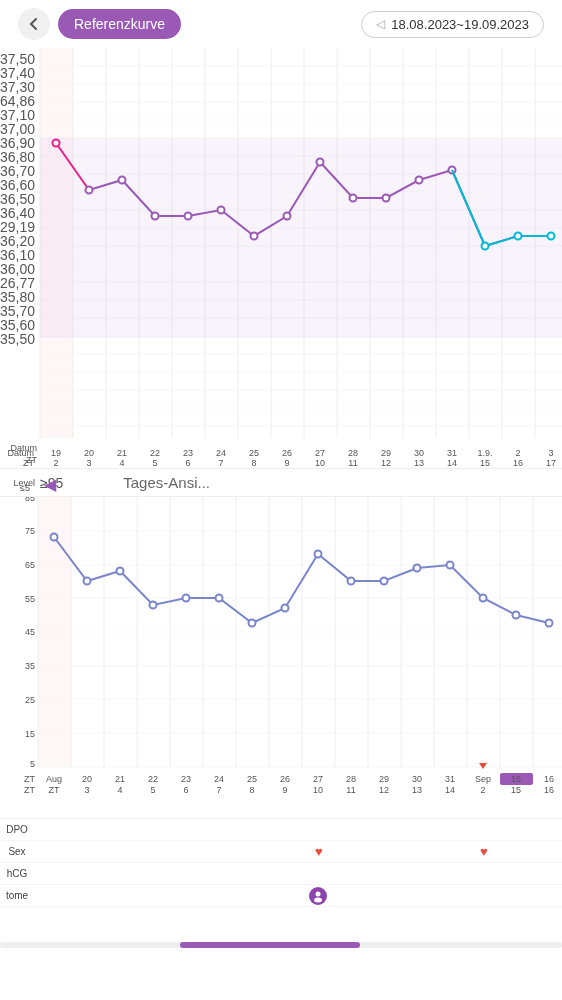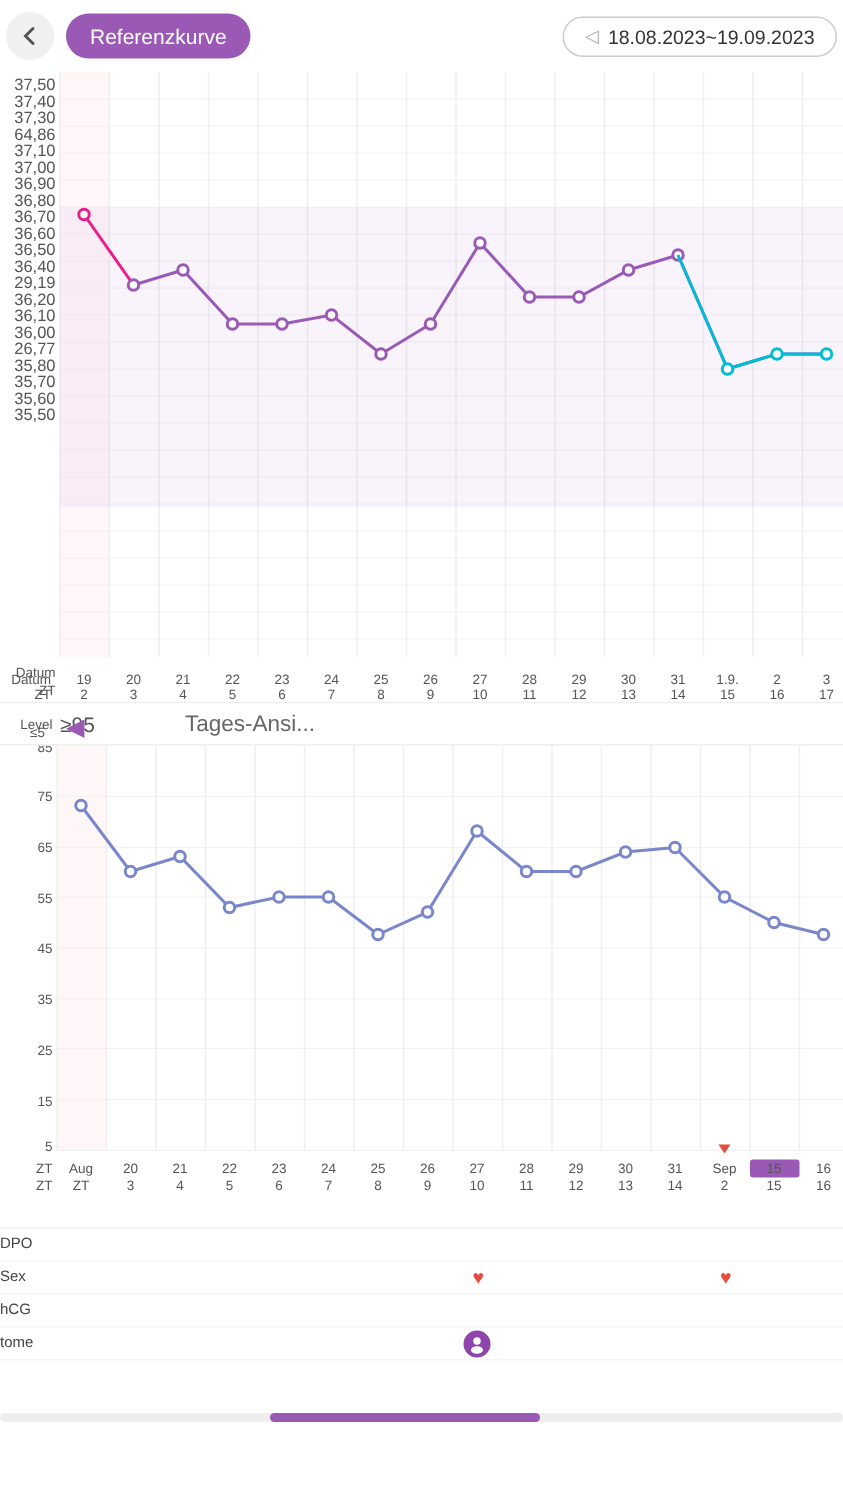"Referenzkurve" .header { padding: 8px 4px -> 8px 18px }
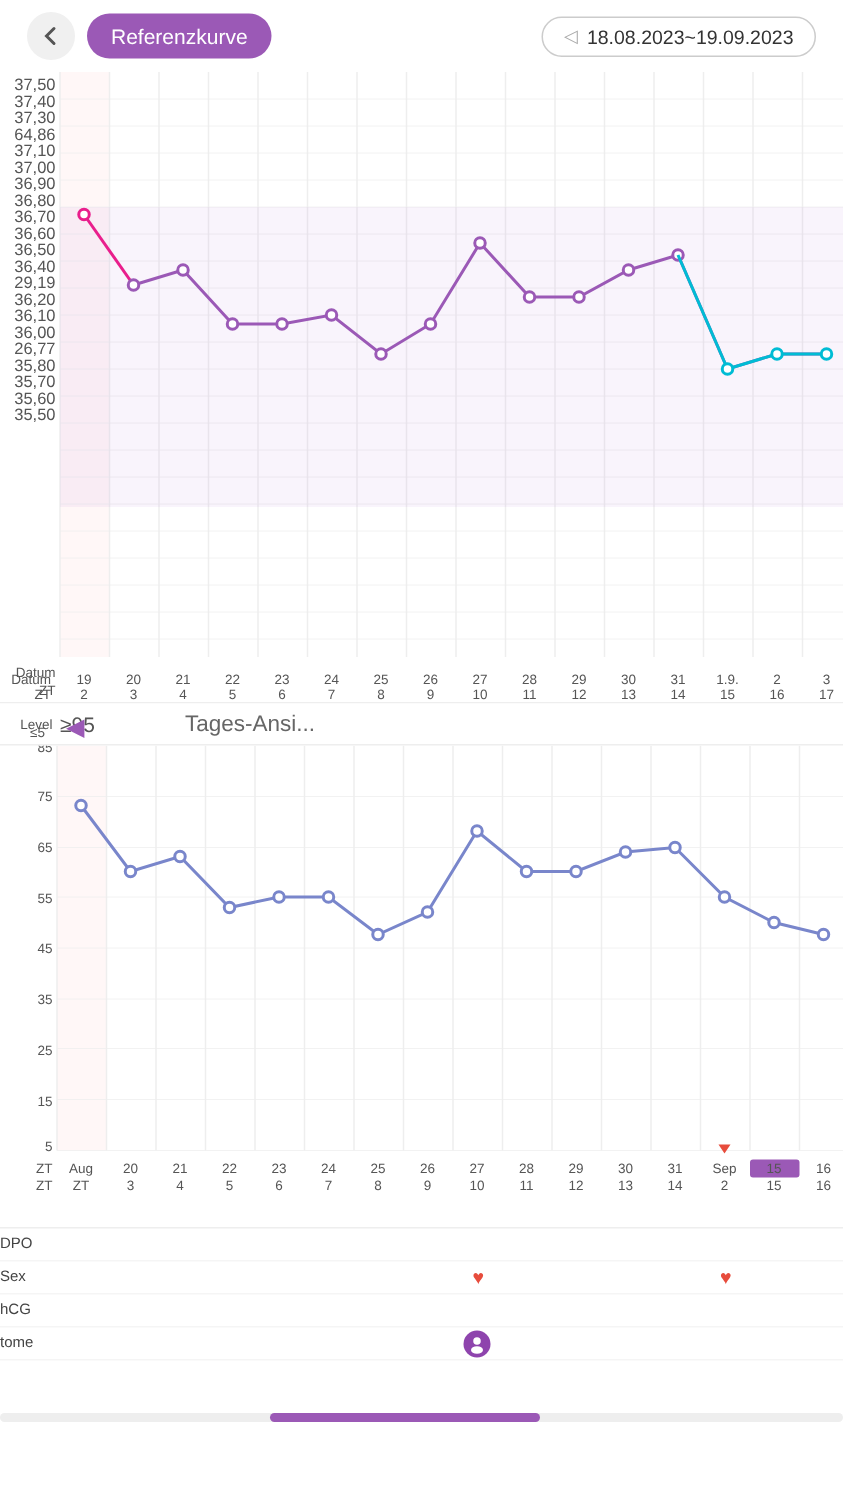"37,50" .y-label { font-size: 11px -> 14px; text-align: right -> none }
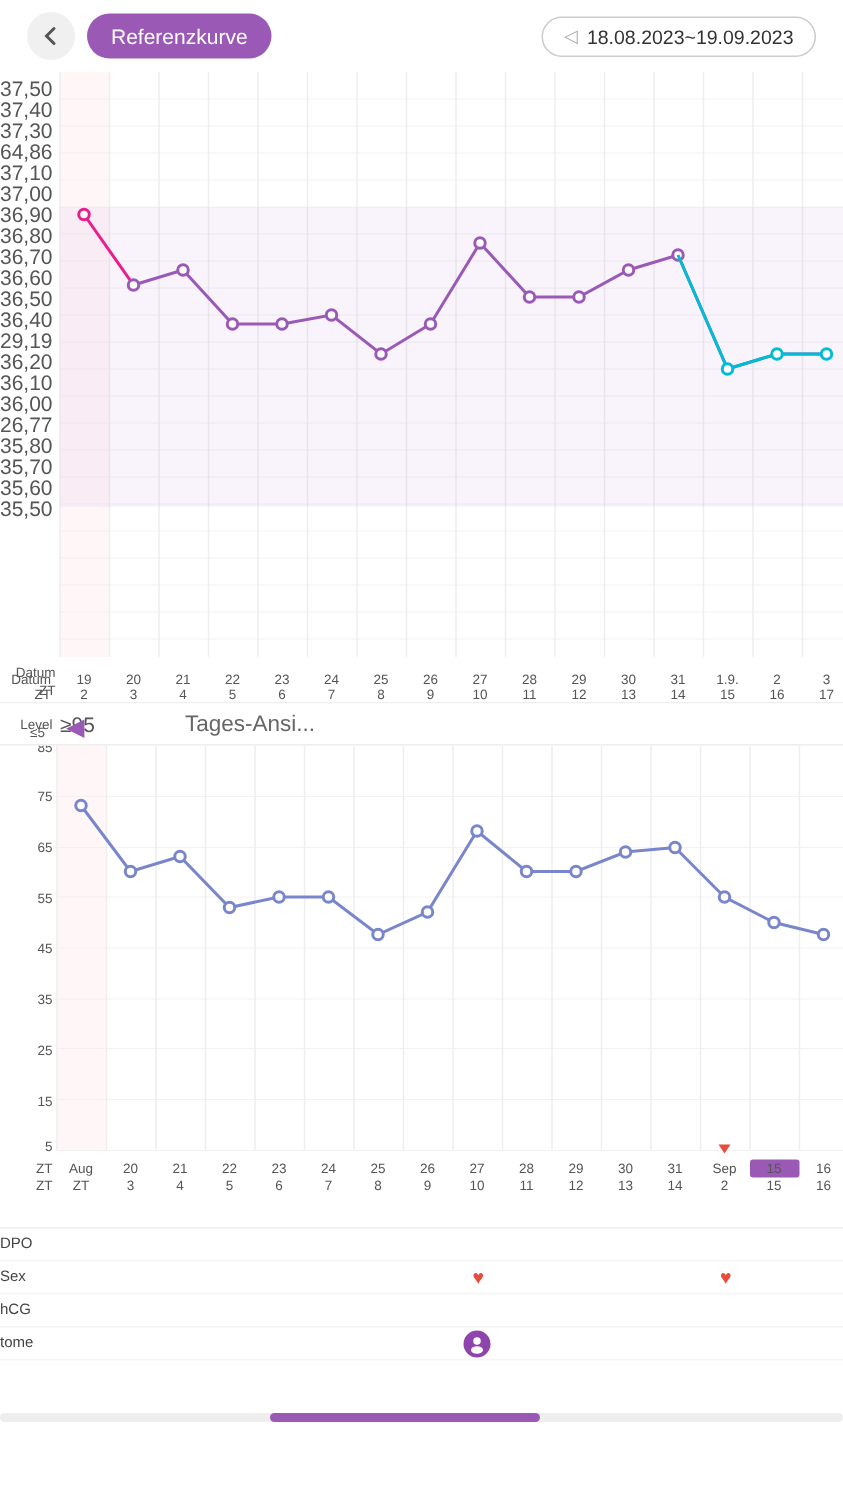"DPO" .row-label { text-align: left -> center }
